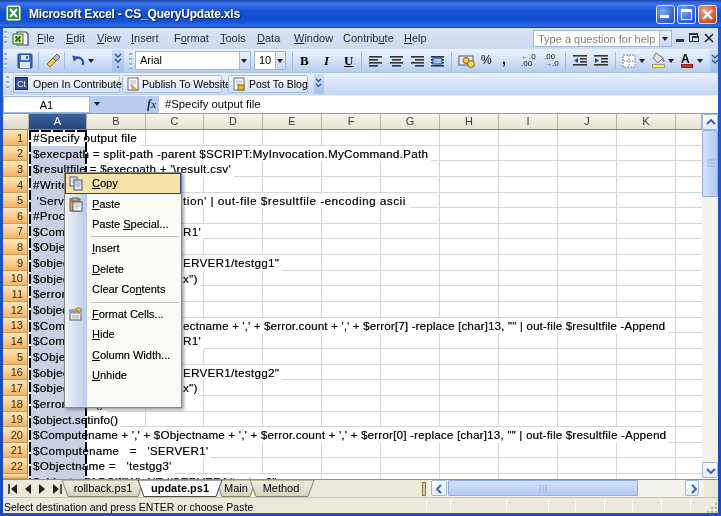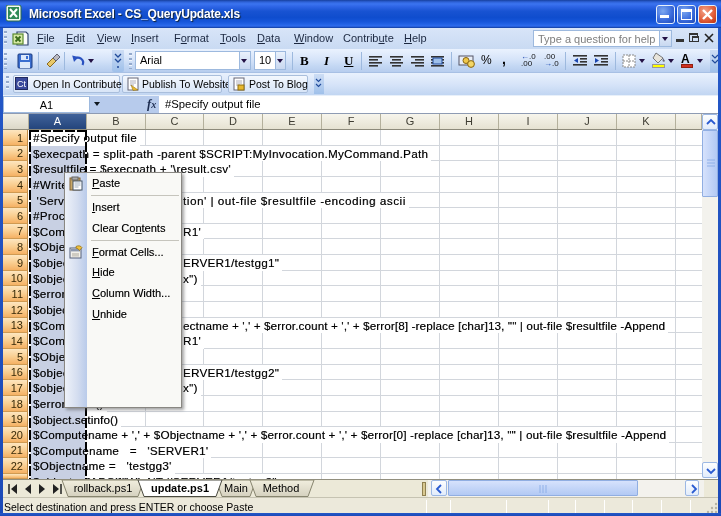"Copy" div.mitem { html: none -> <div> <svg> <rect></rect> <path></path> <rect></rect> <path></path> </svg> <span><span>C</span>opy</span> </div> }
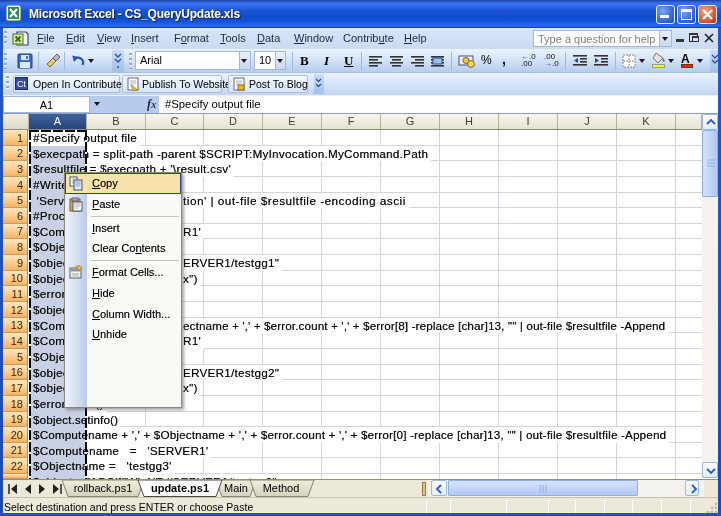"Paste Special..." div.mitem { html: none -> <div> <span>Paste <span>S</span>pecial...</span> </div> }
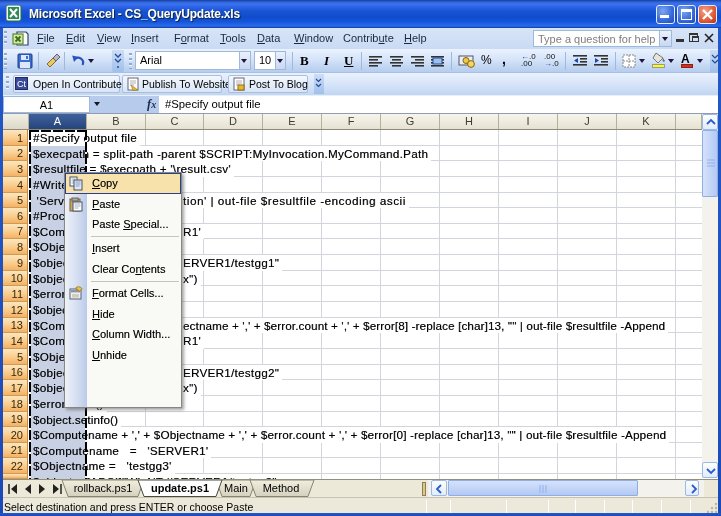"Delete" div.mitem { html: none -> <div> <span><span>D</span>elete</span> </div> }
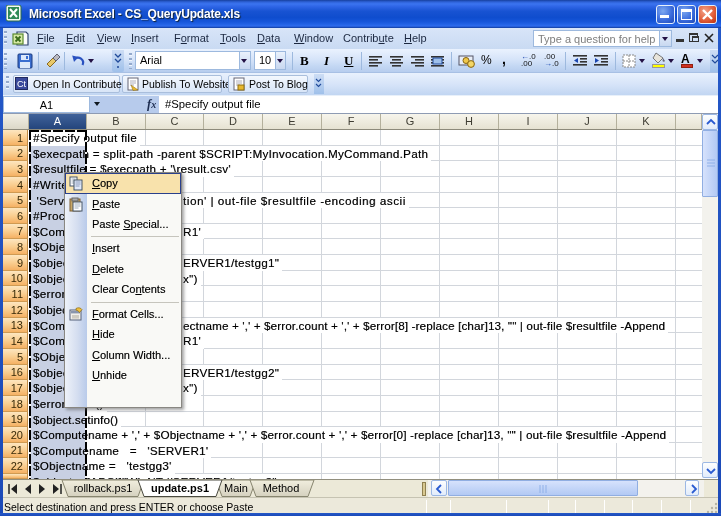"ectname + ',' + $error.count" div.ct { text: 8 -> 7 }
